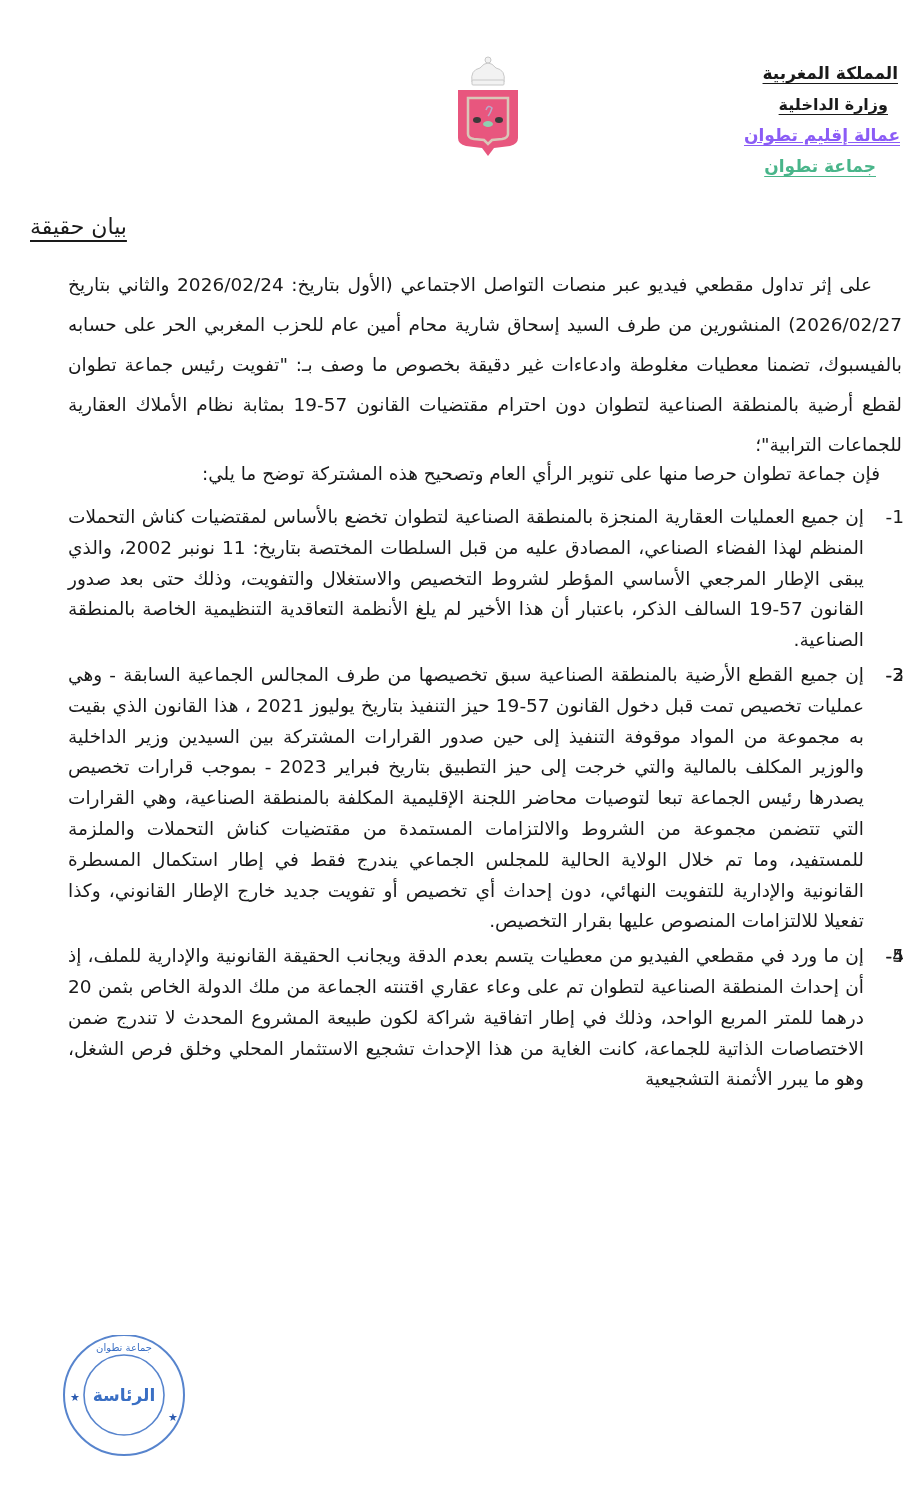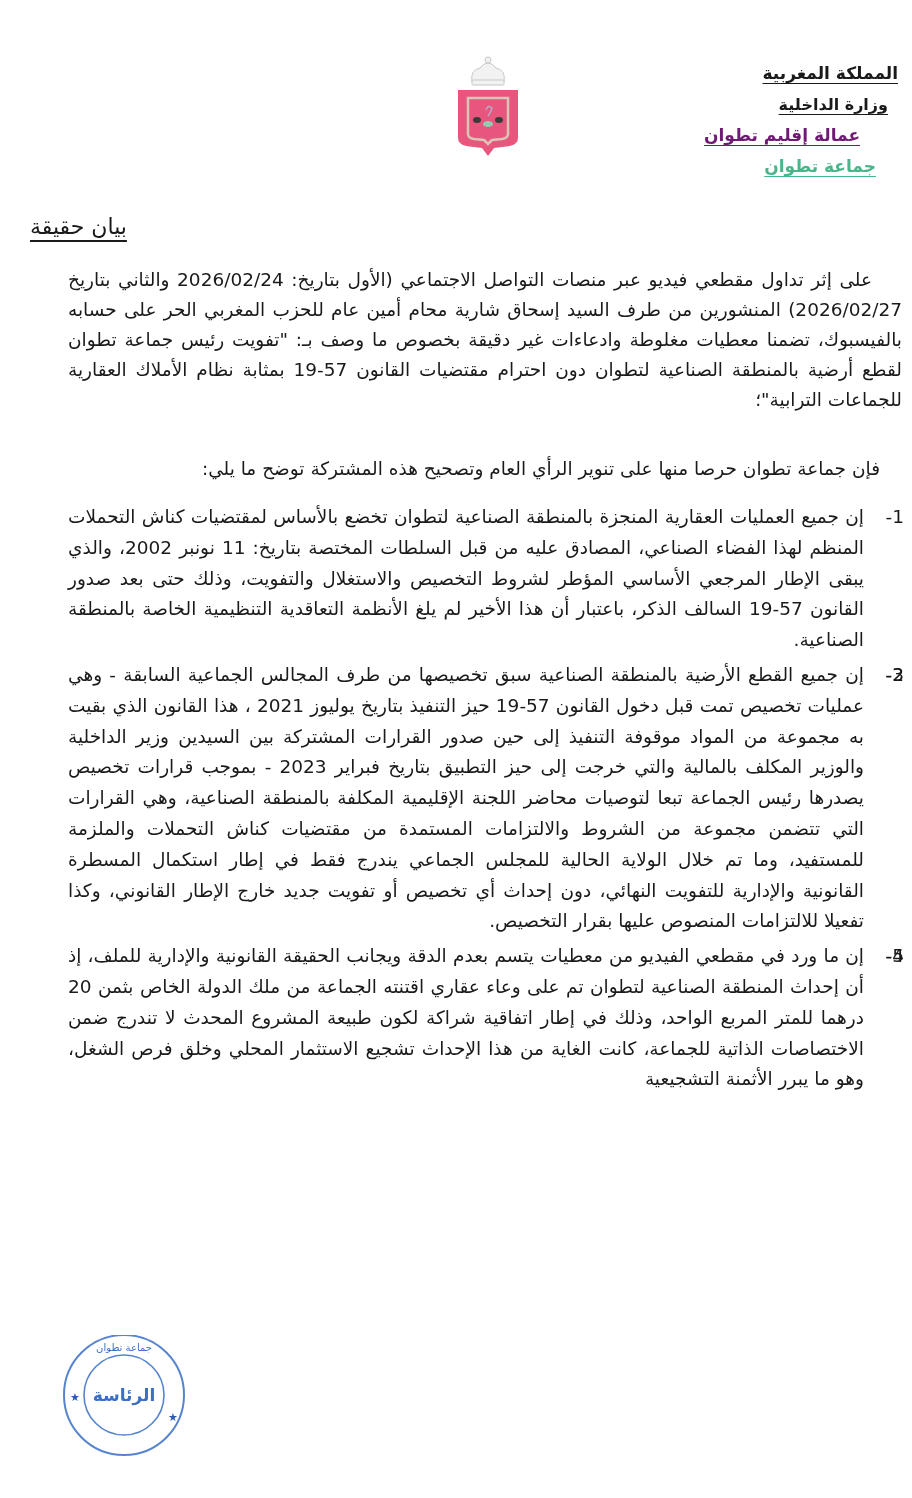"عمالة إقليم تطوان" .hl-prefecture { color: #701a75 -> #8b5cf6; text-align: left -> right; text-decoration: none -> underline }
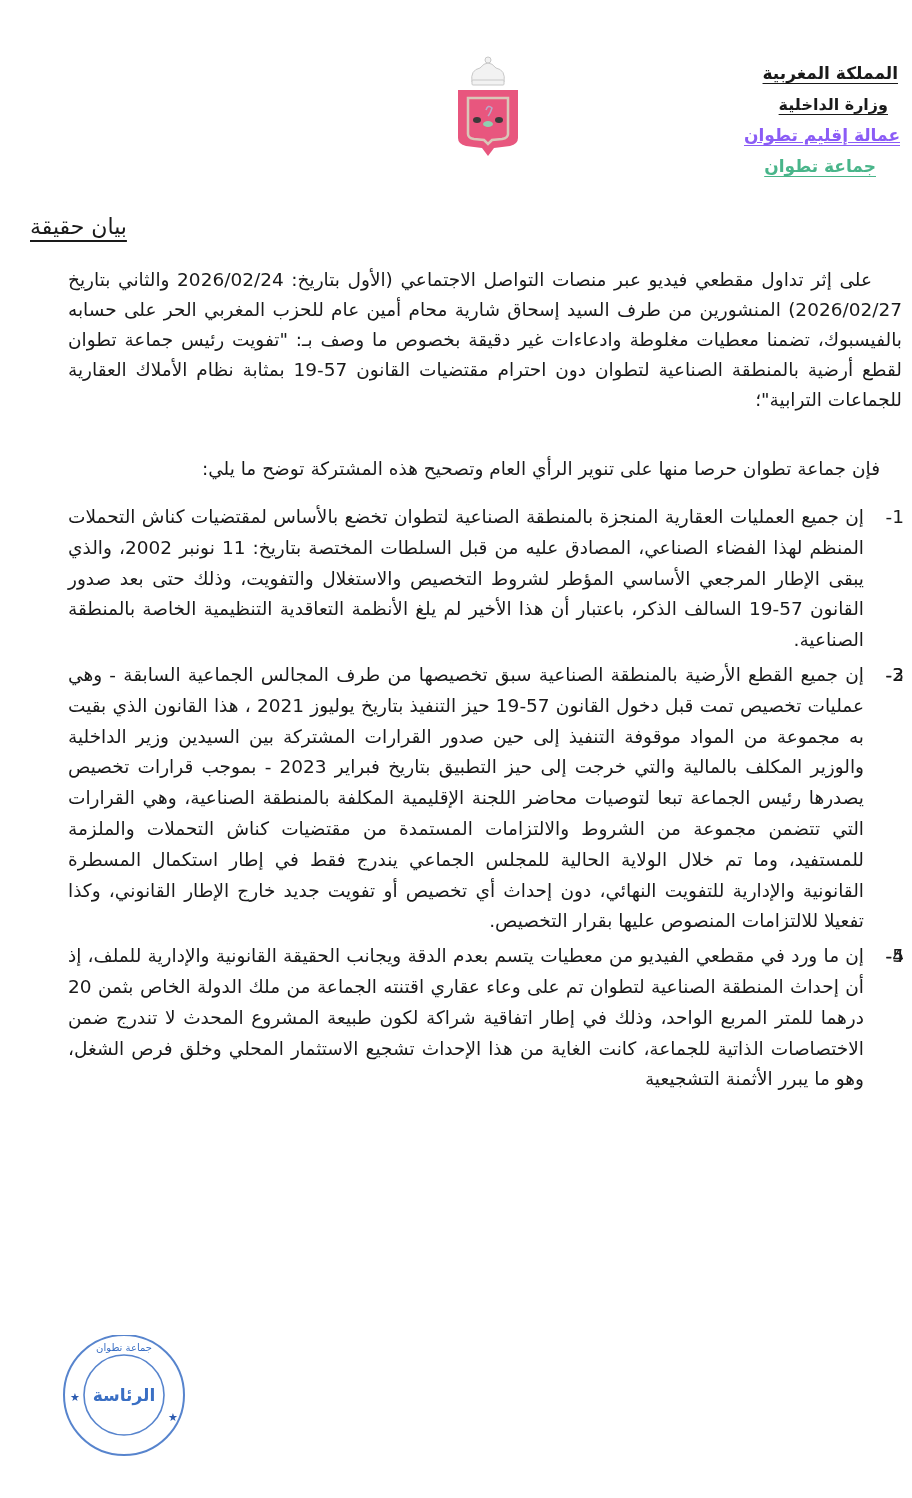"على إثر تداول مقطعي فيديو" .body-text { line-height: 30px -> 40px }
